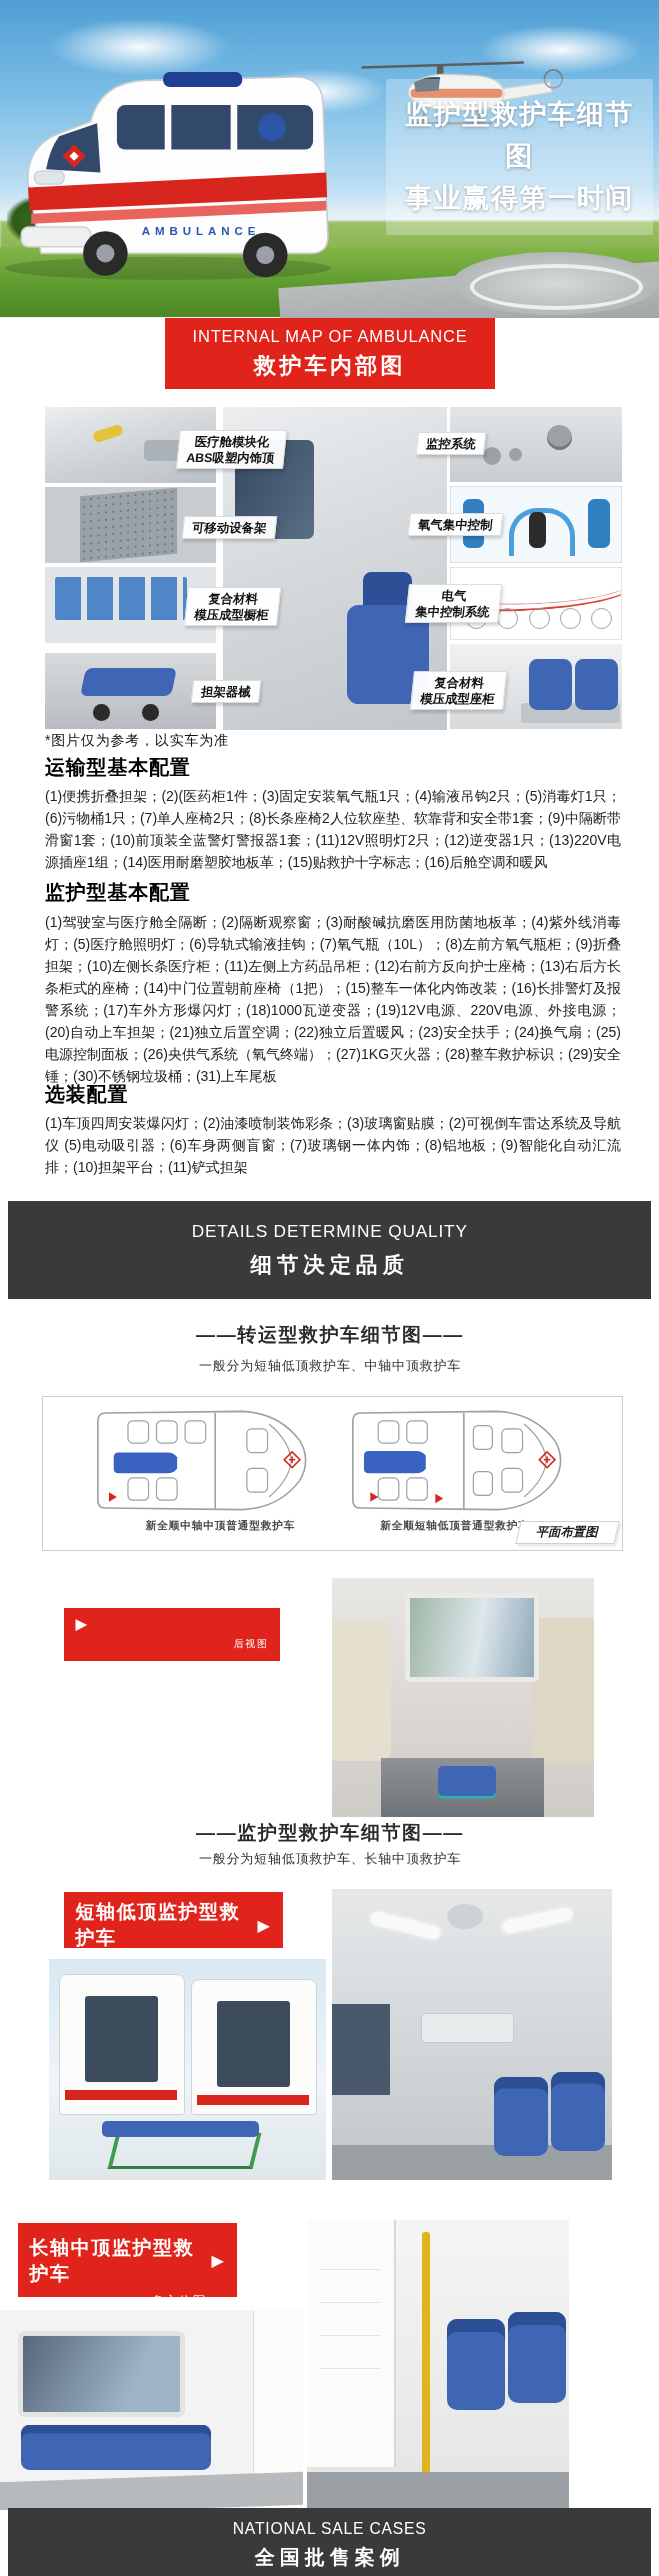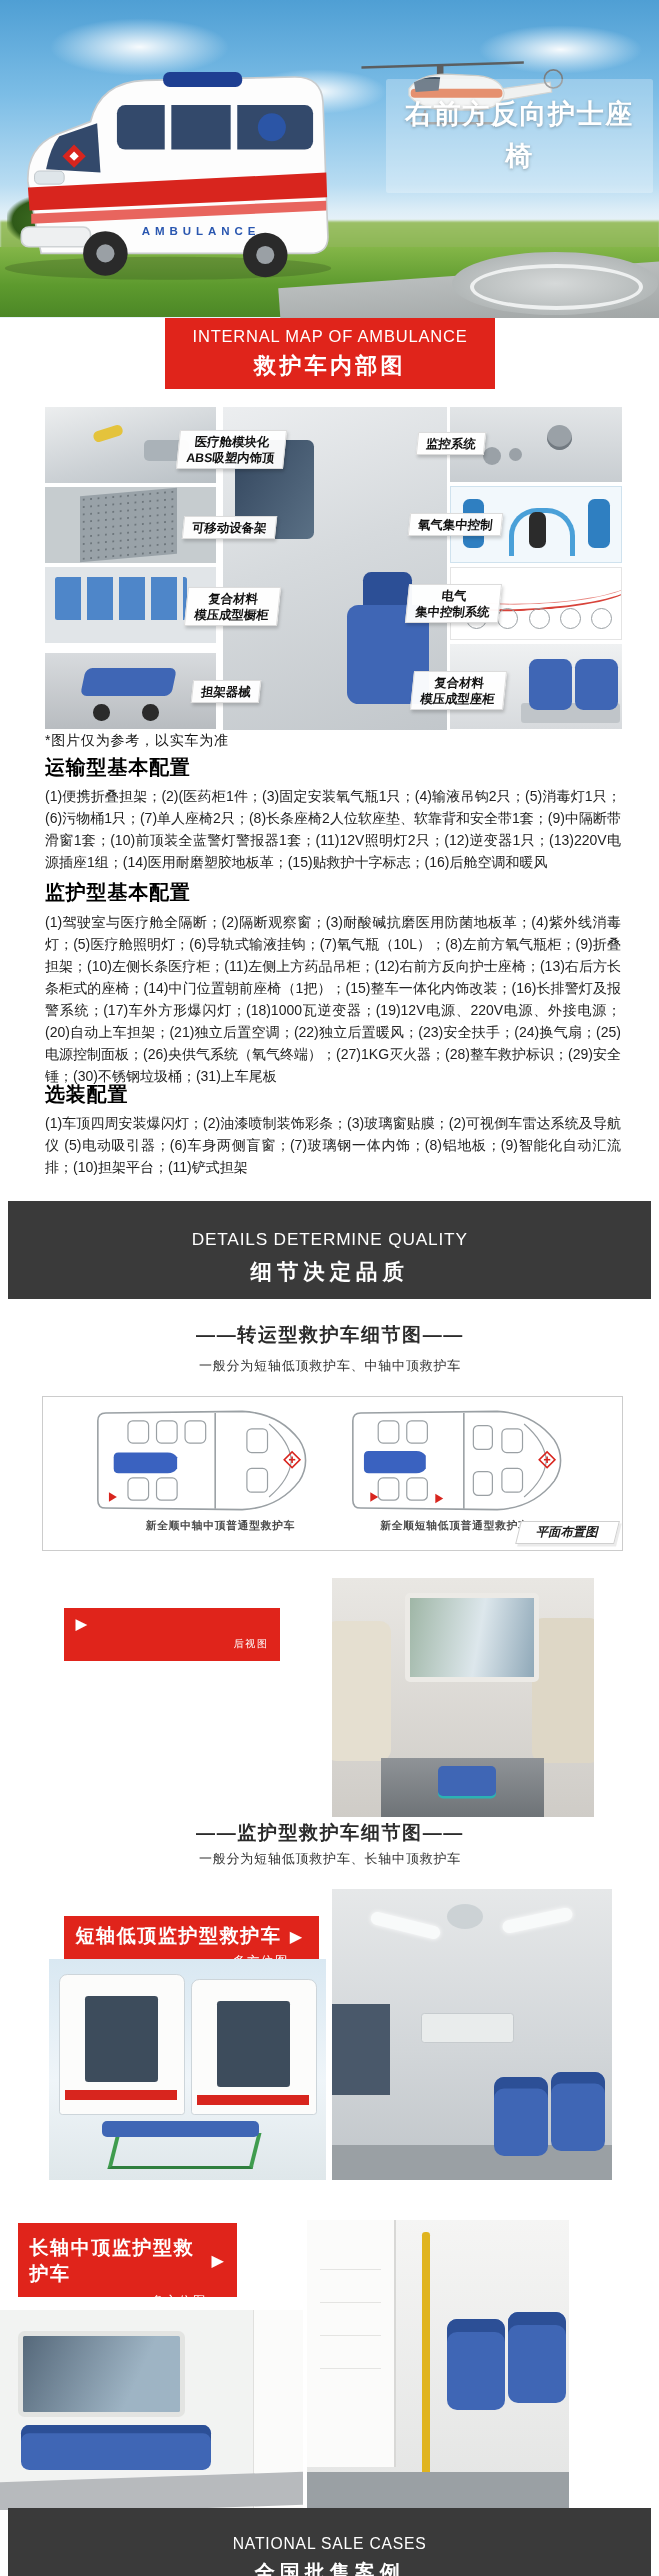"右前方反向护士座椅" div { text: 右前方反向护士座椅 -> 监护型救护车细节图 }
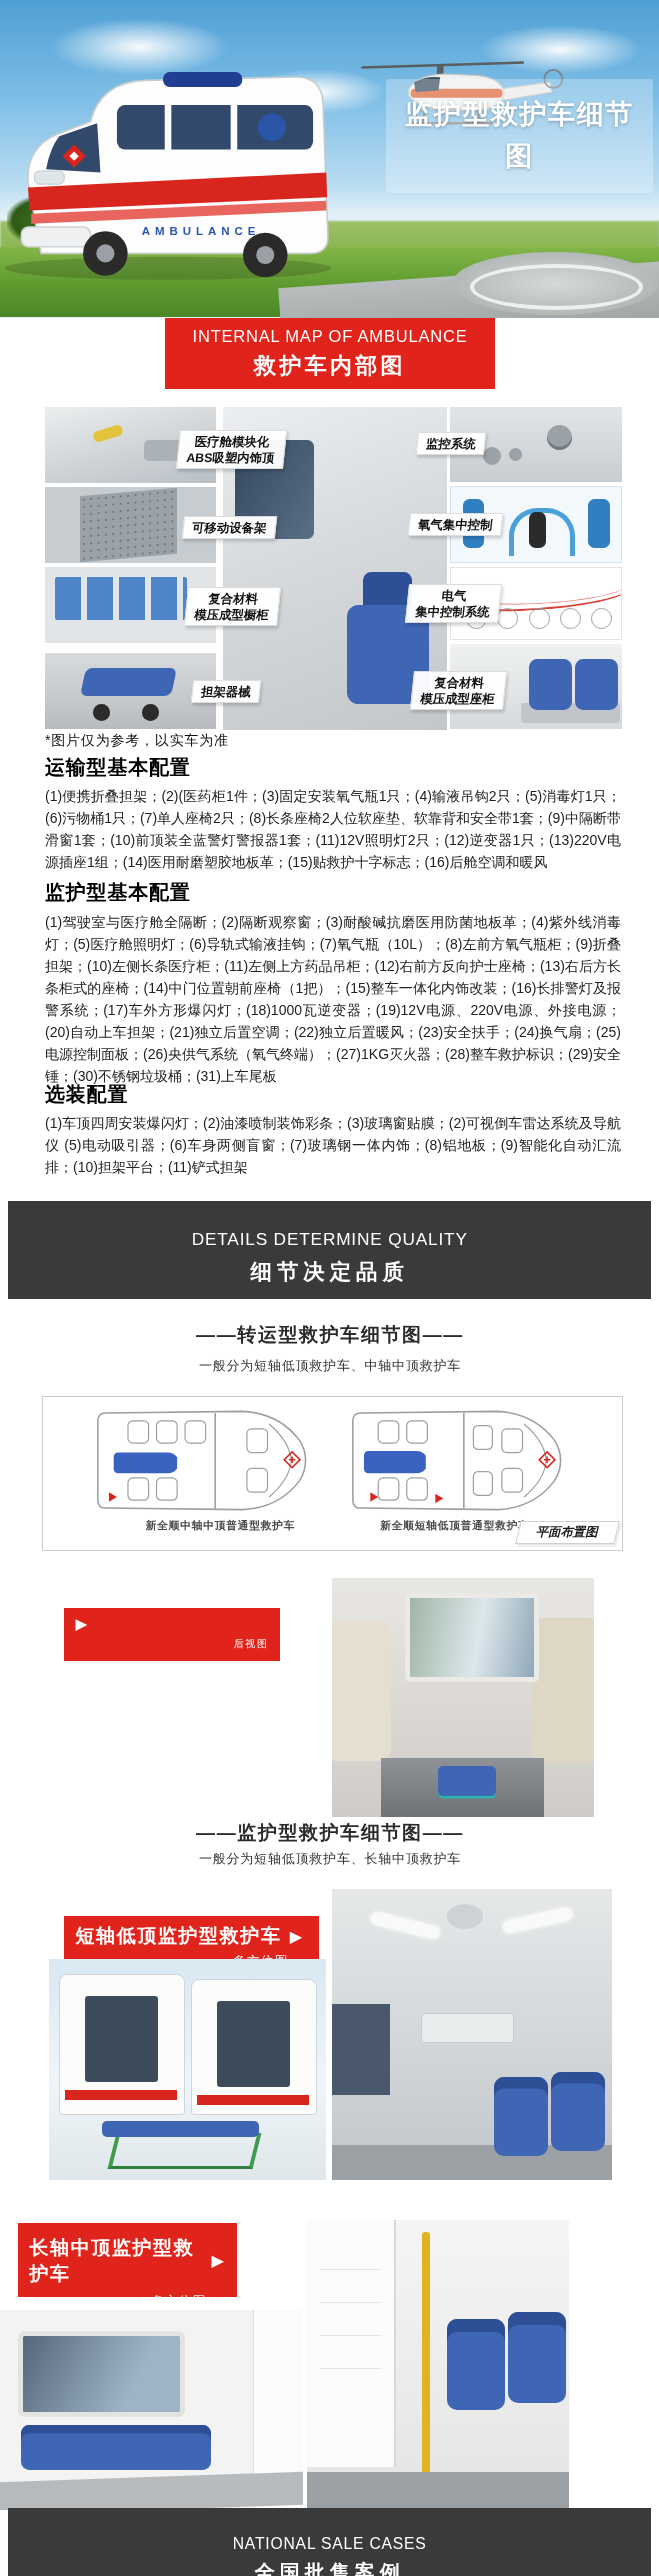"事业赢得第一时间" div { html: none -> <div>事业赢得第一时间</div> }
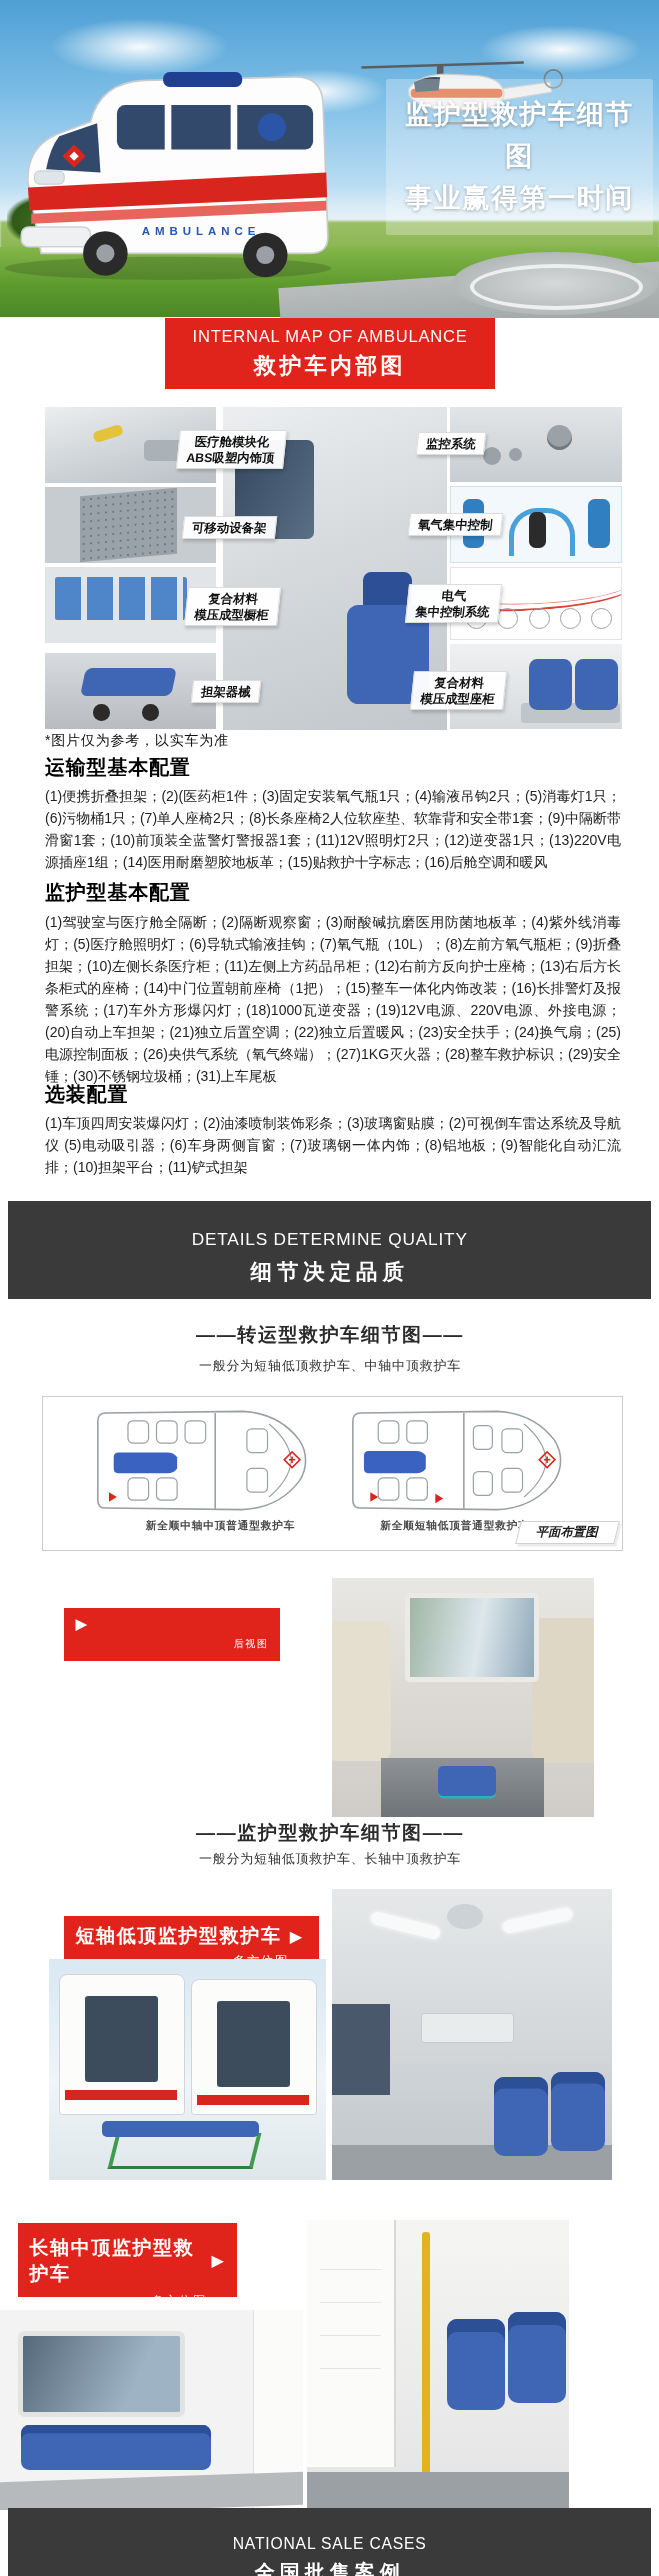"DETAILS DETERMINE QUALITY" .dark-banner .en { margin-top: 15px -> none }
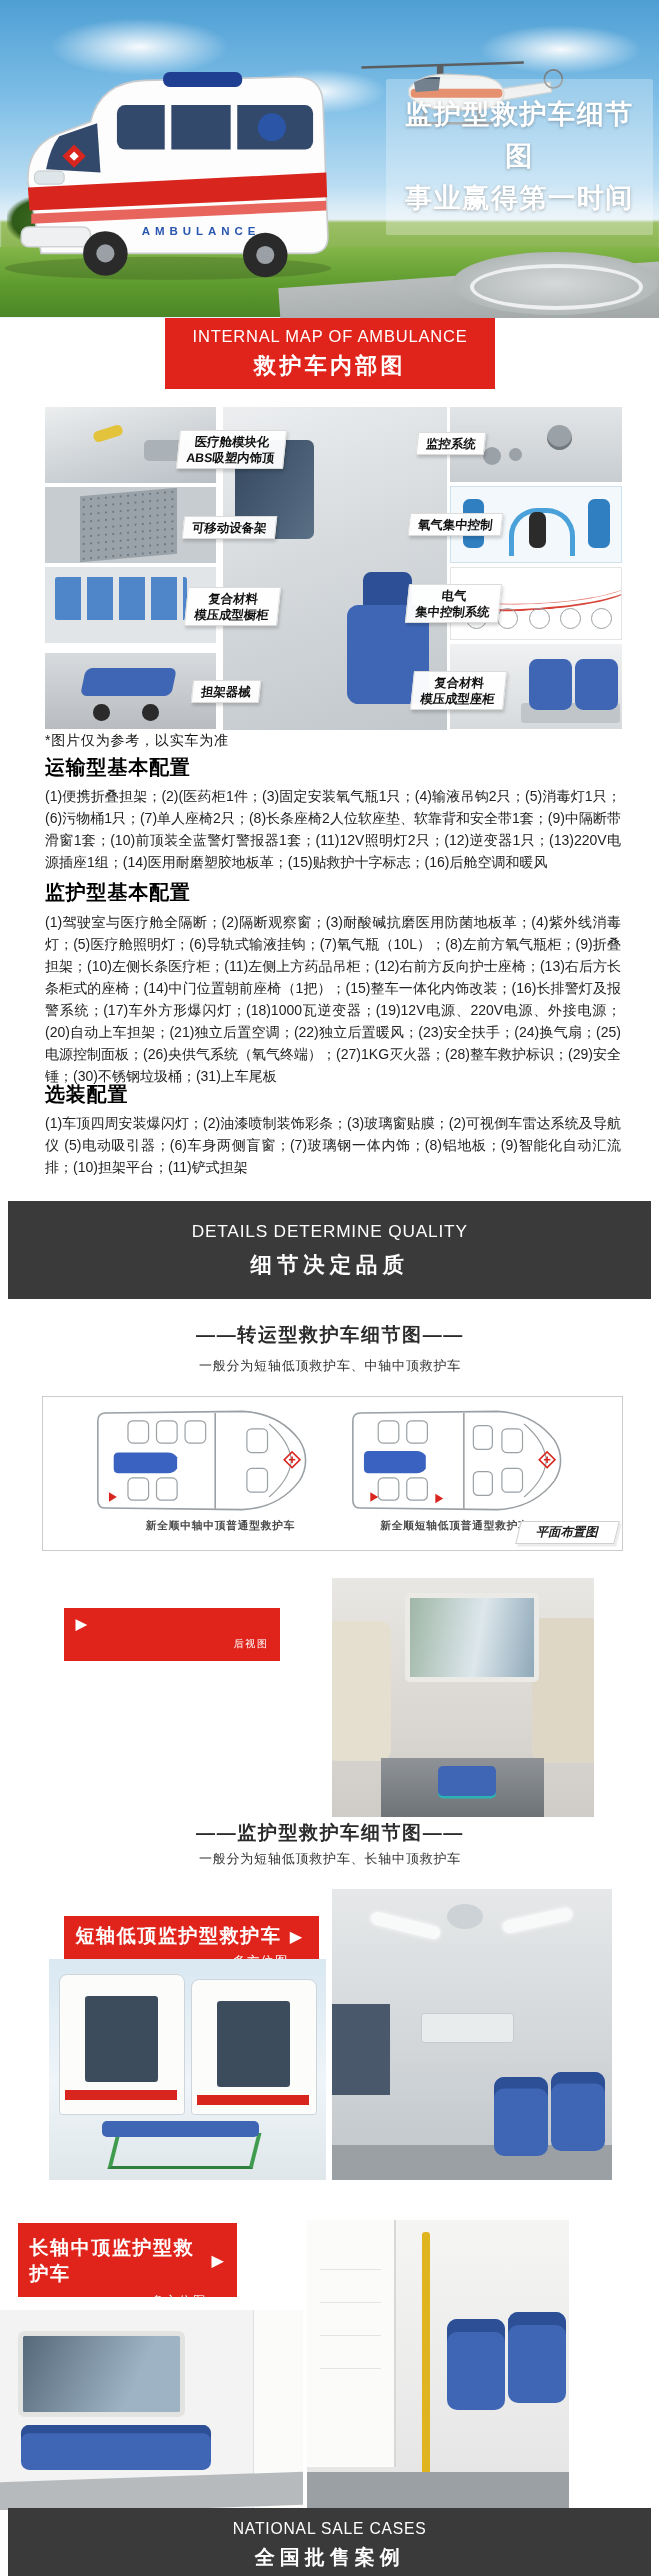"短轴低顶监护型救护车" #label-short { margin-top: 24px -> none; width: 255px -> 219px }
